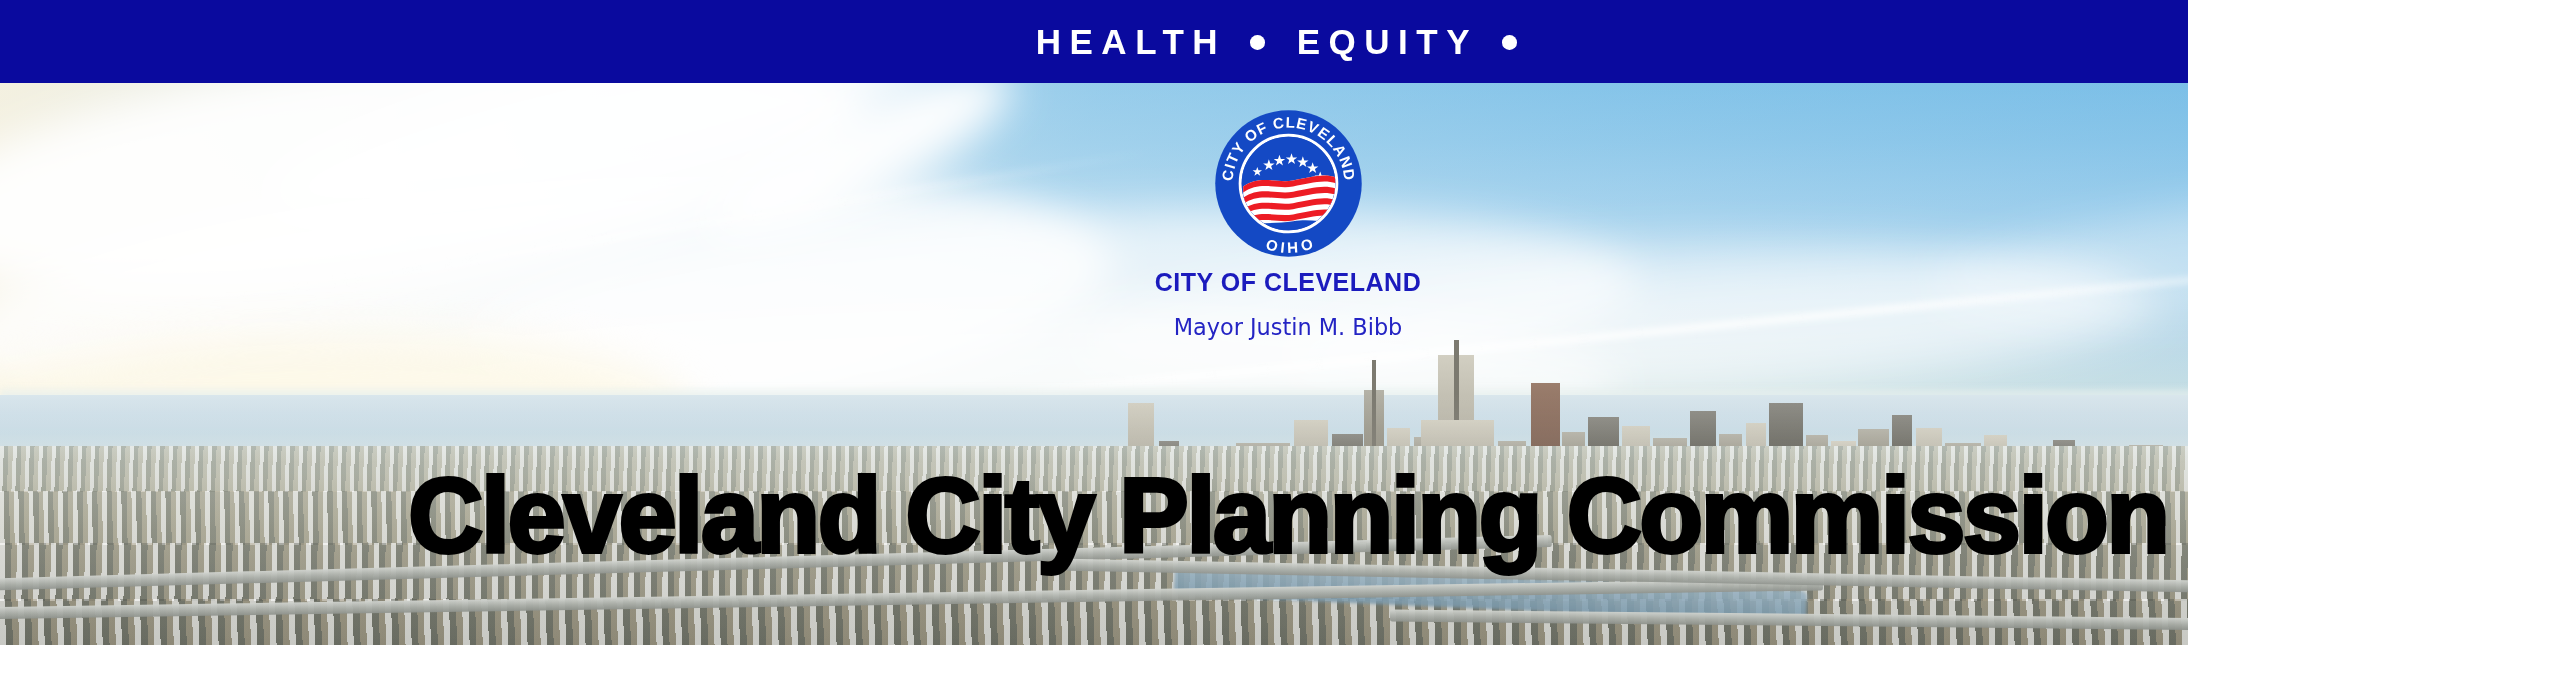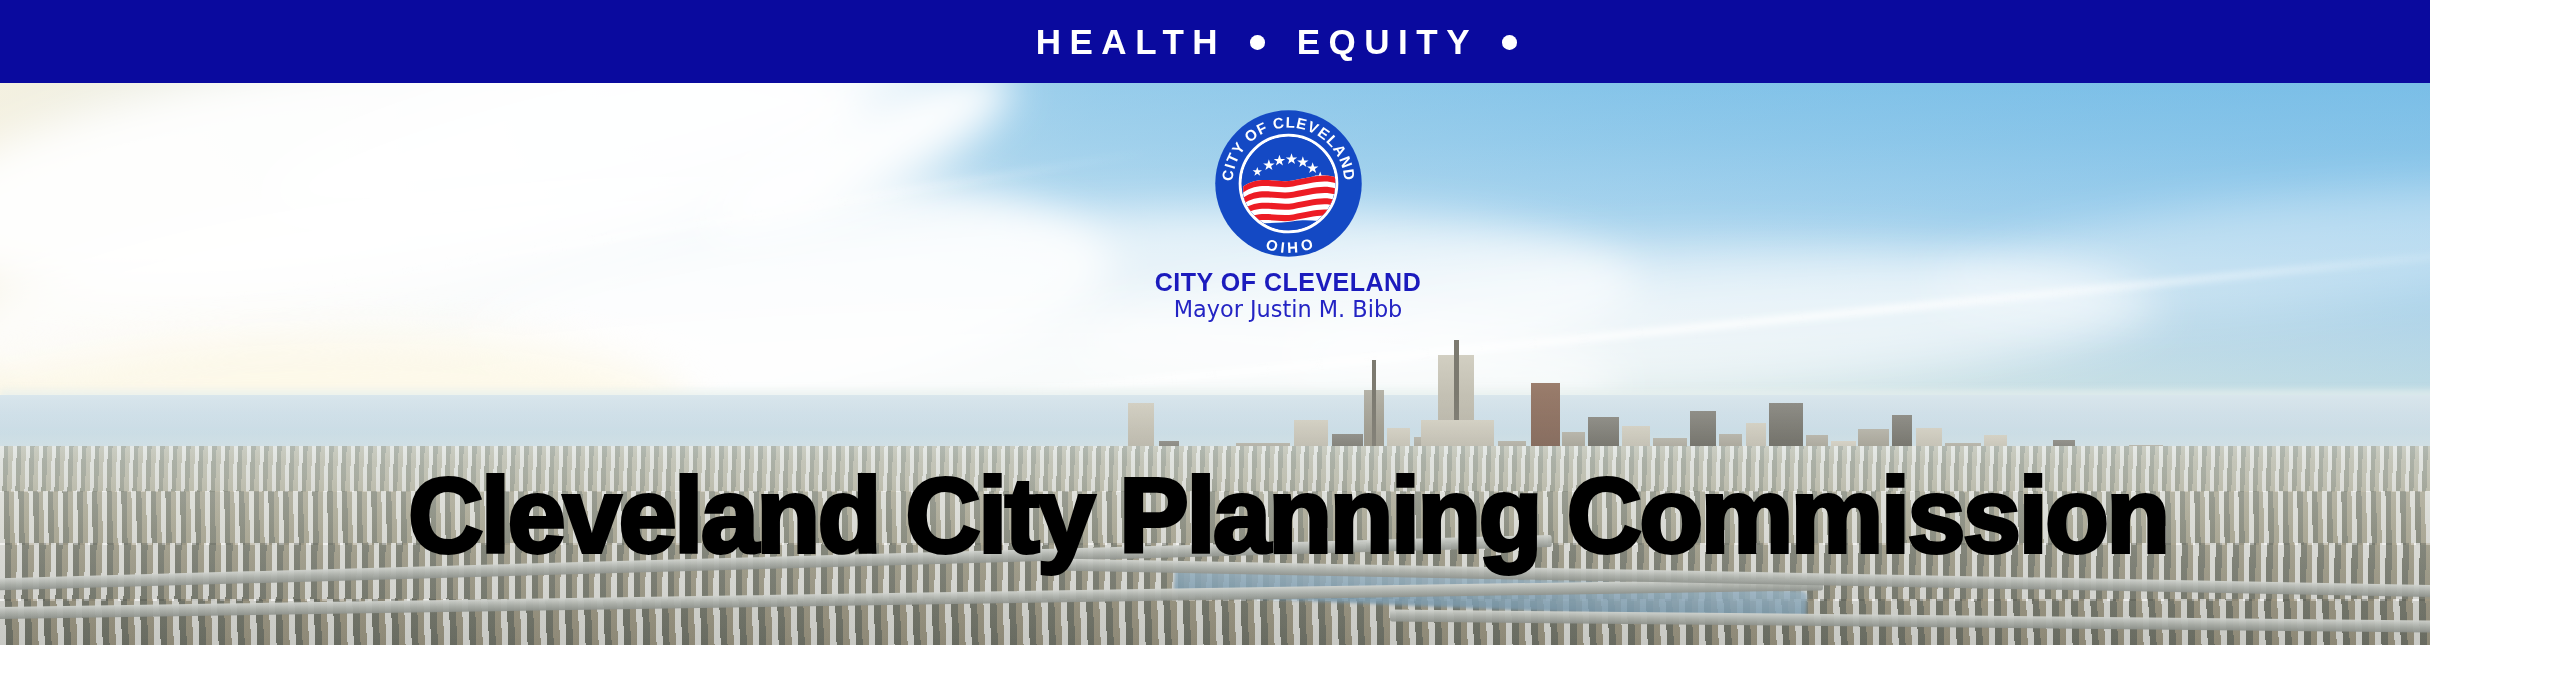"HEALTH" #page { width: 2430px -> 2188px }
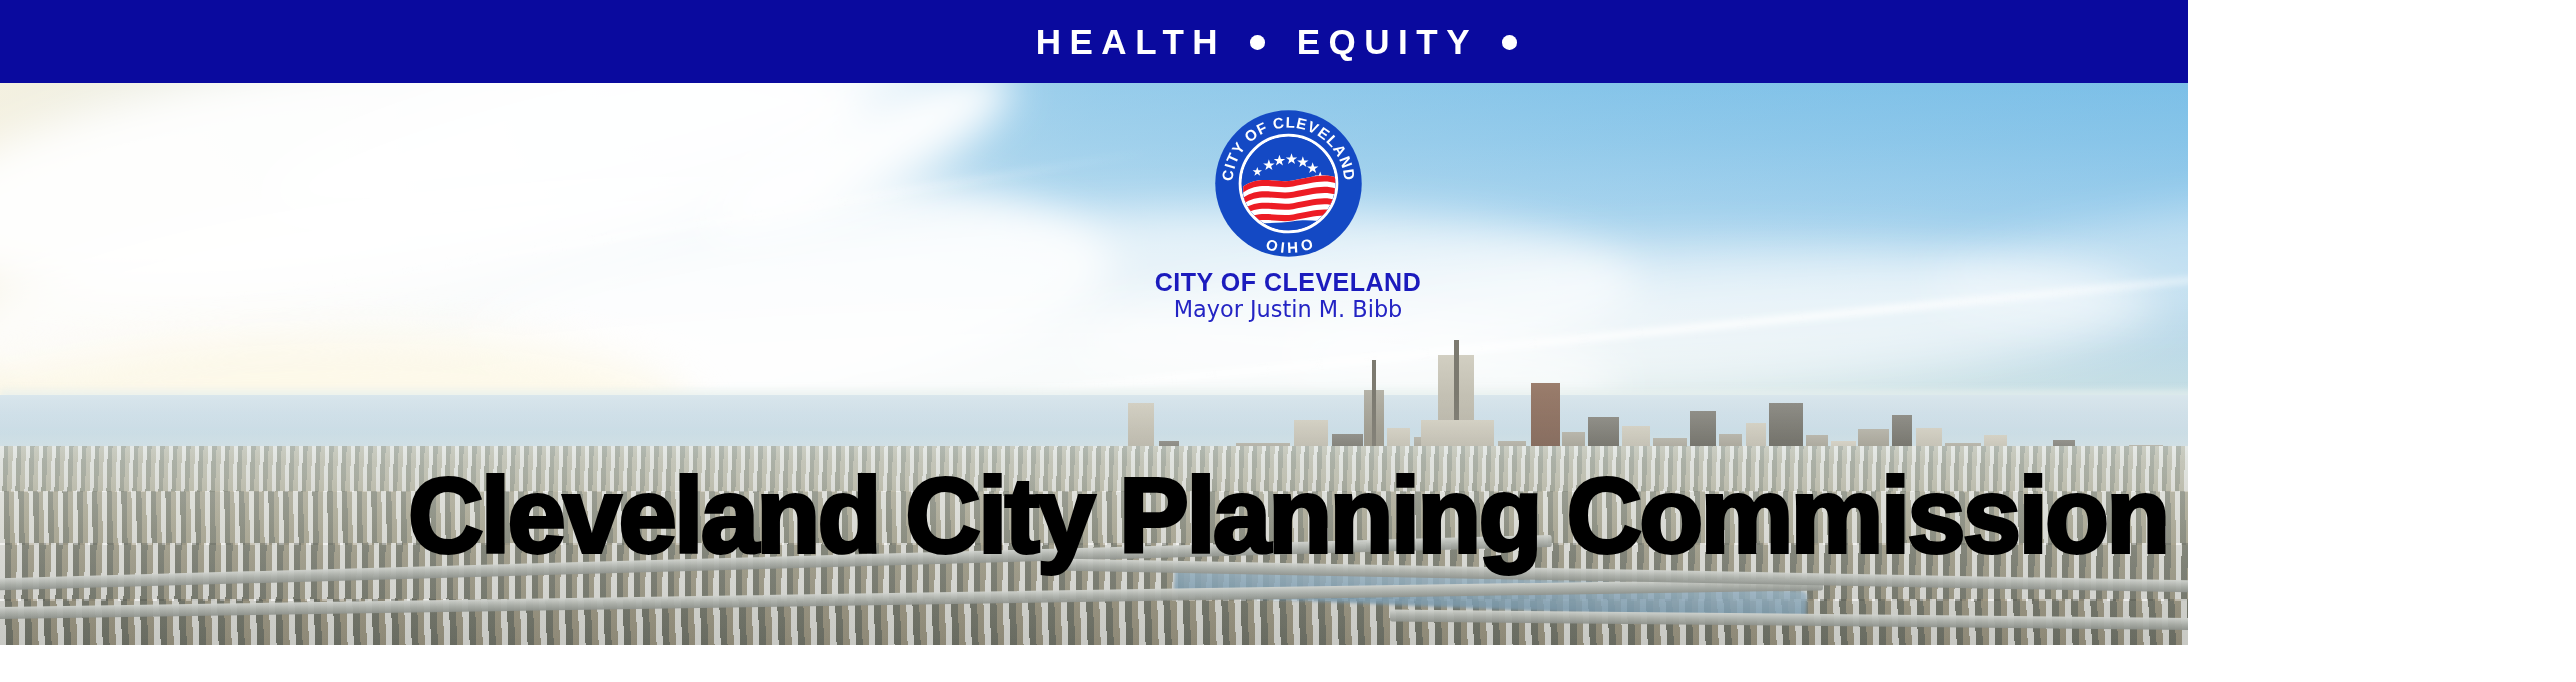"Mayor Justin M. Bibb" #mayor-name { margin-top: 3px -> 21px }
